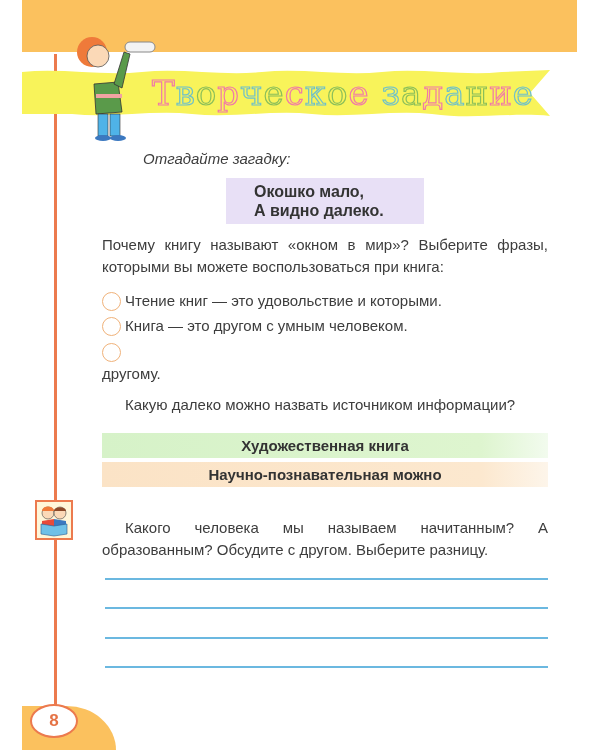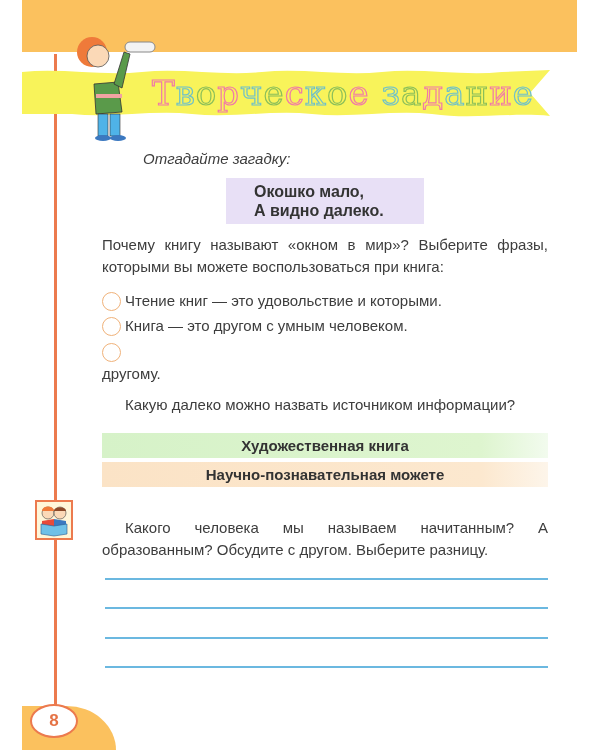"Научно-познавательная можете" div.bar { text: можете -> можно }
